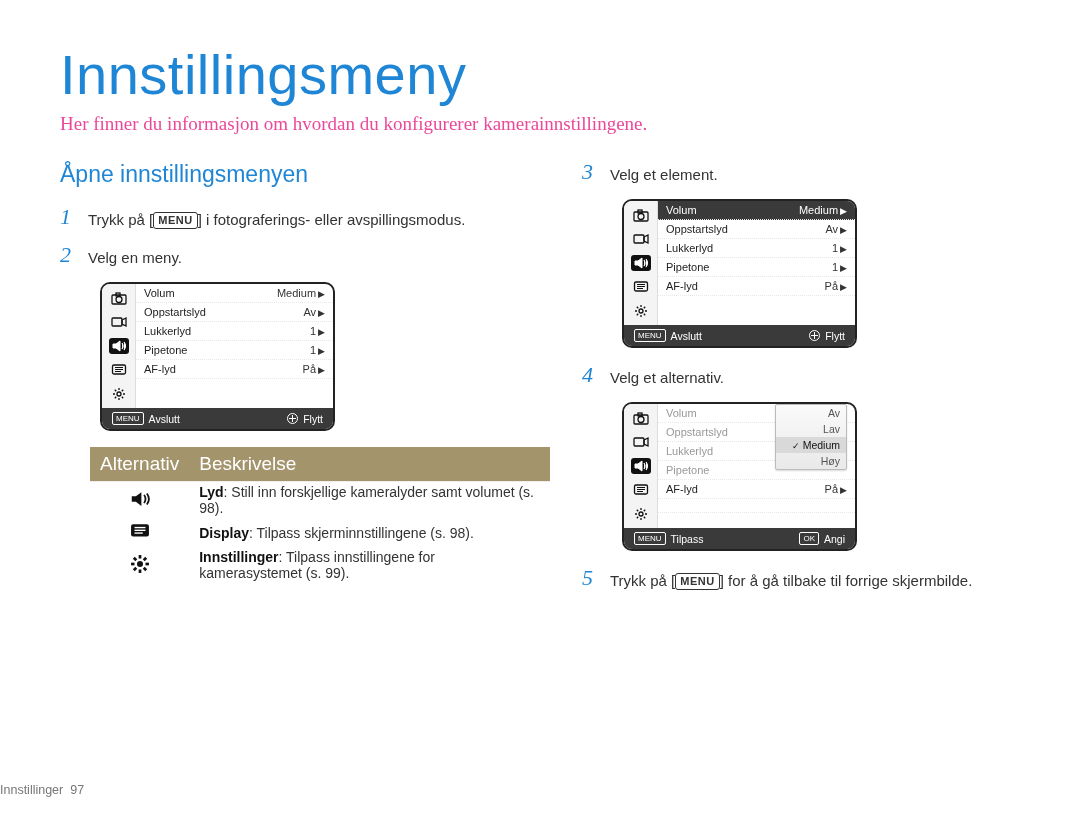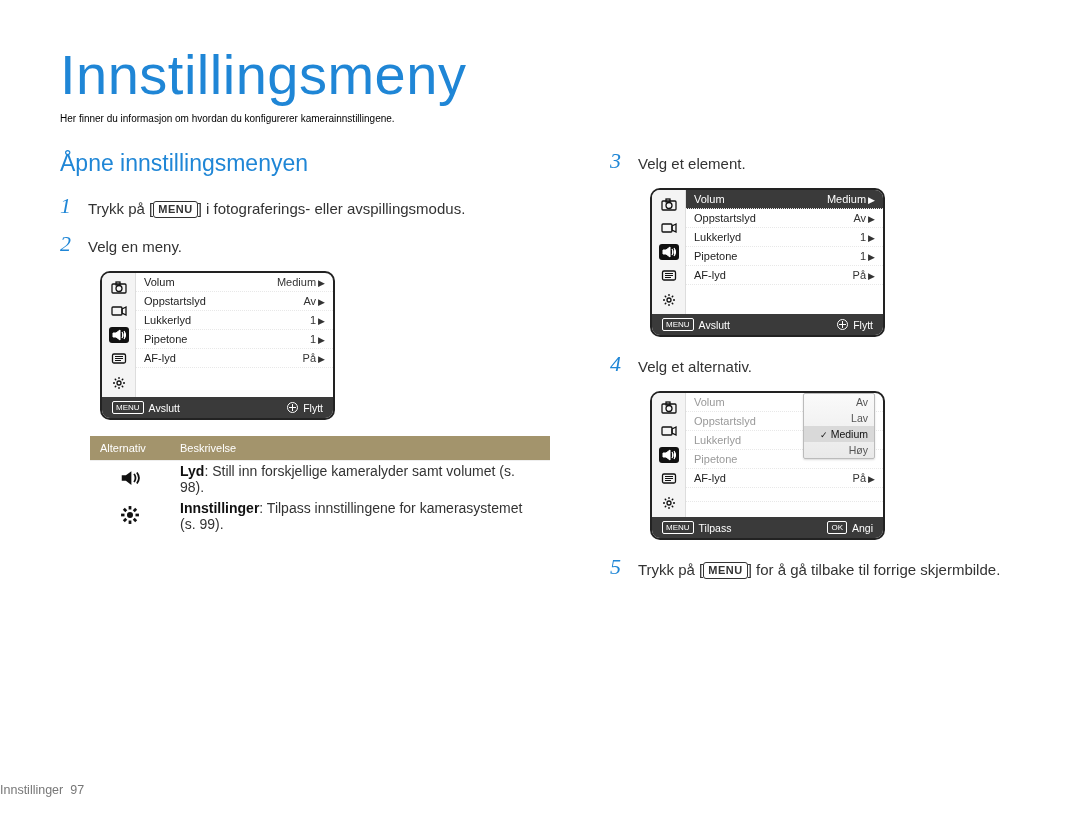"Her finner du informasjon om" .intro { color: #000000 -> #ec4899; font-family: none -> Liberation Serif, serif; font-size: 10px -> 19px }
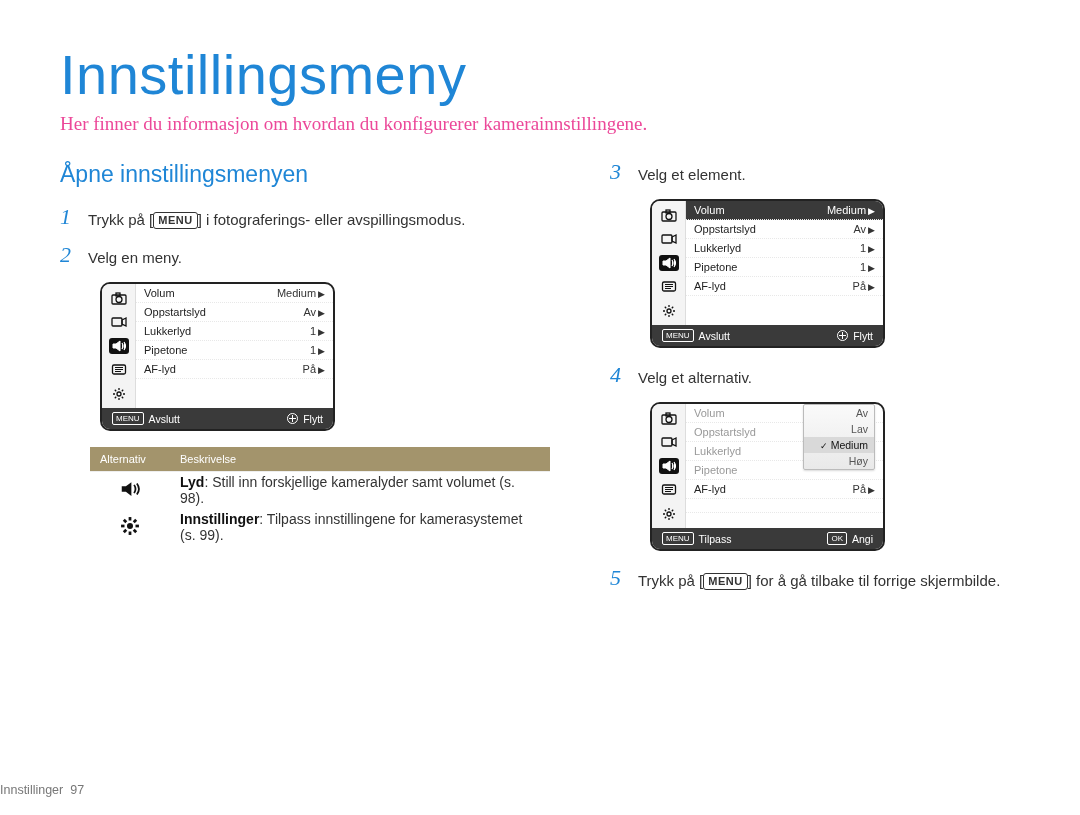"Åpne innstillingsmenyen" .columns { gap: 60px -> 32px }
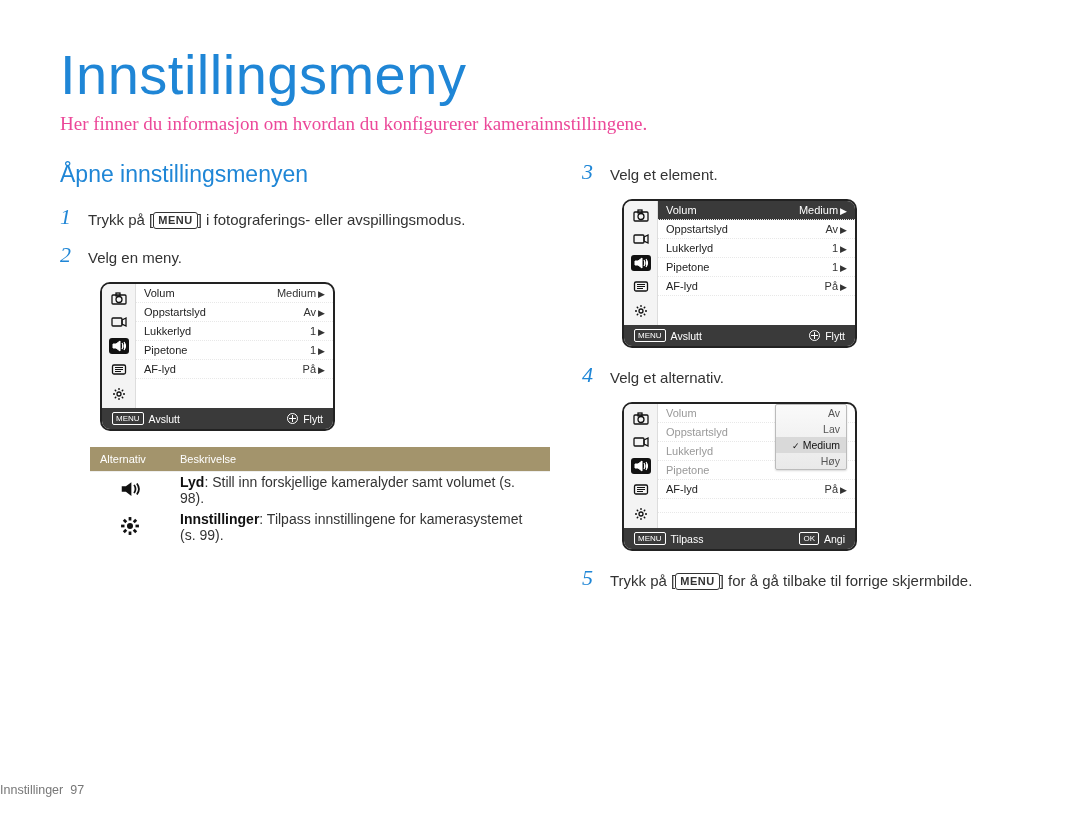"Alternativ" .desc-table th { font-size: 11px -> 19px }
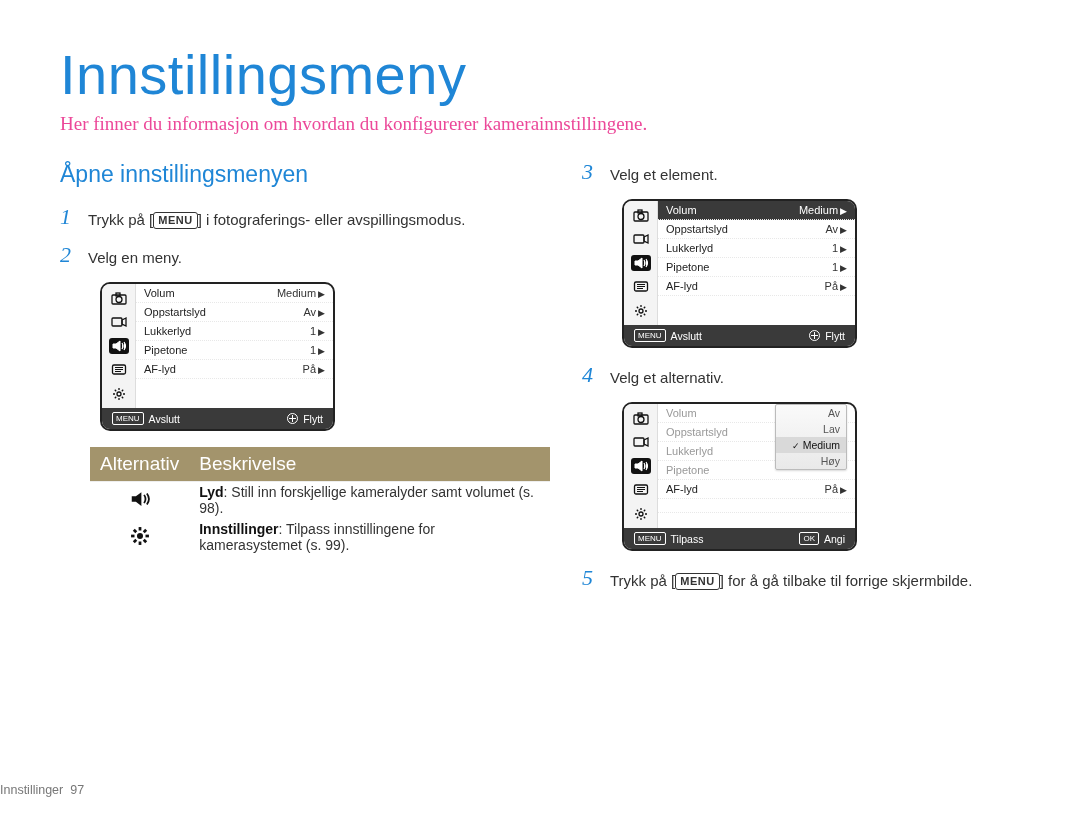"Display: Tilpass skjerminnstillingene" tr { html: none -> <tr> <td><svg> <rect></rect> <line></line> <line></line> <line></line> </svg></td> <td><b>Display</b><span>: Tilpass skjerminnstillingene (s. 98).</span></td> </tr> }
